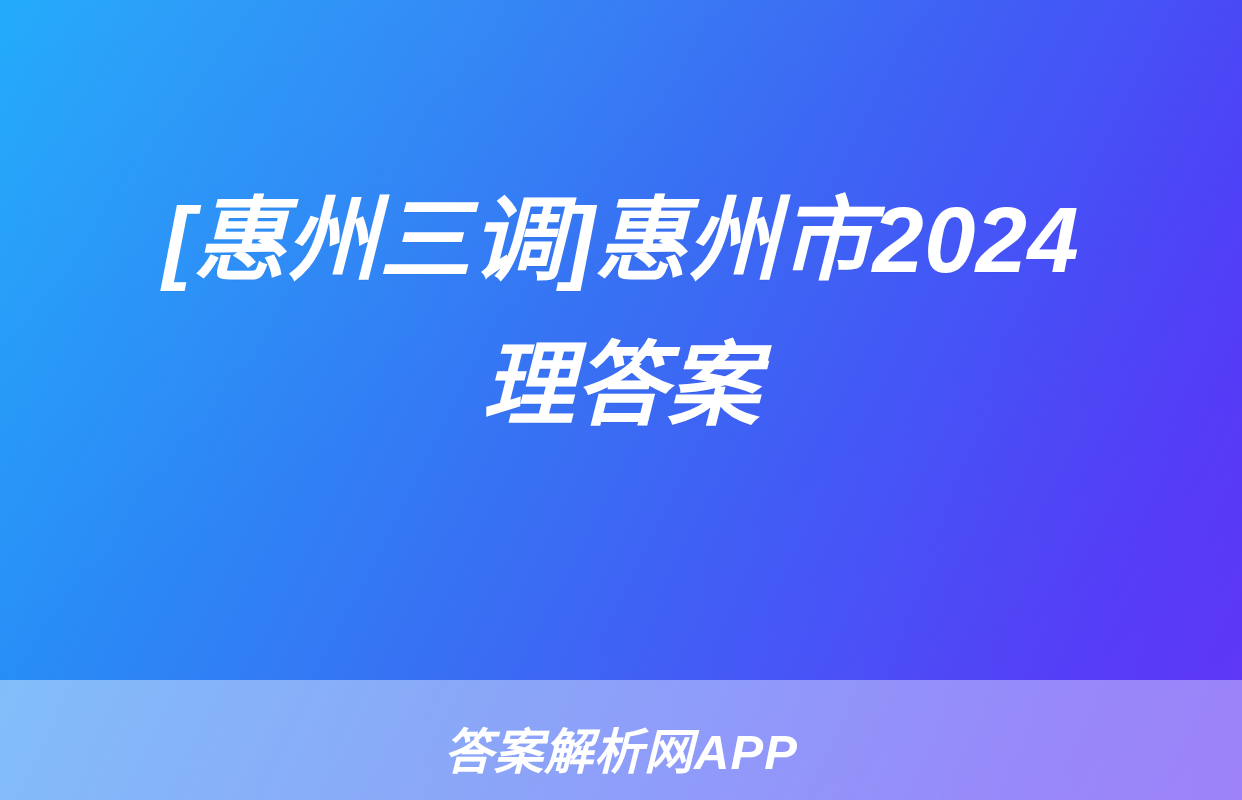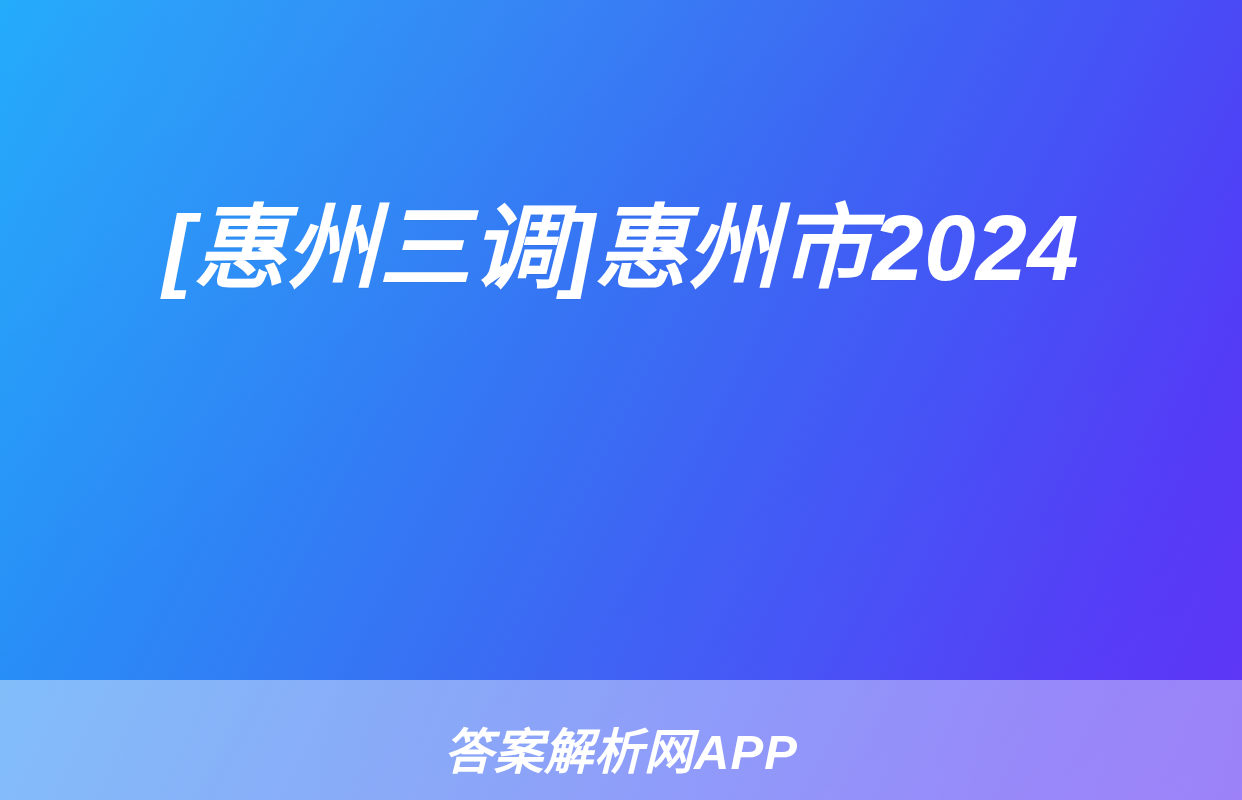"[惠州三调]惠州市2024" .headline { top: 176px -> 168px }
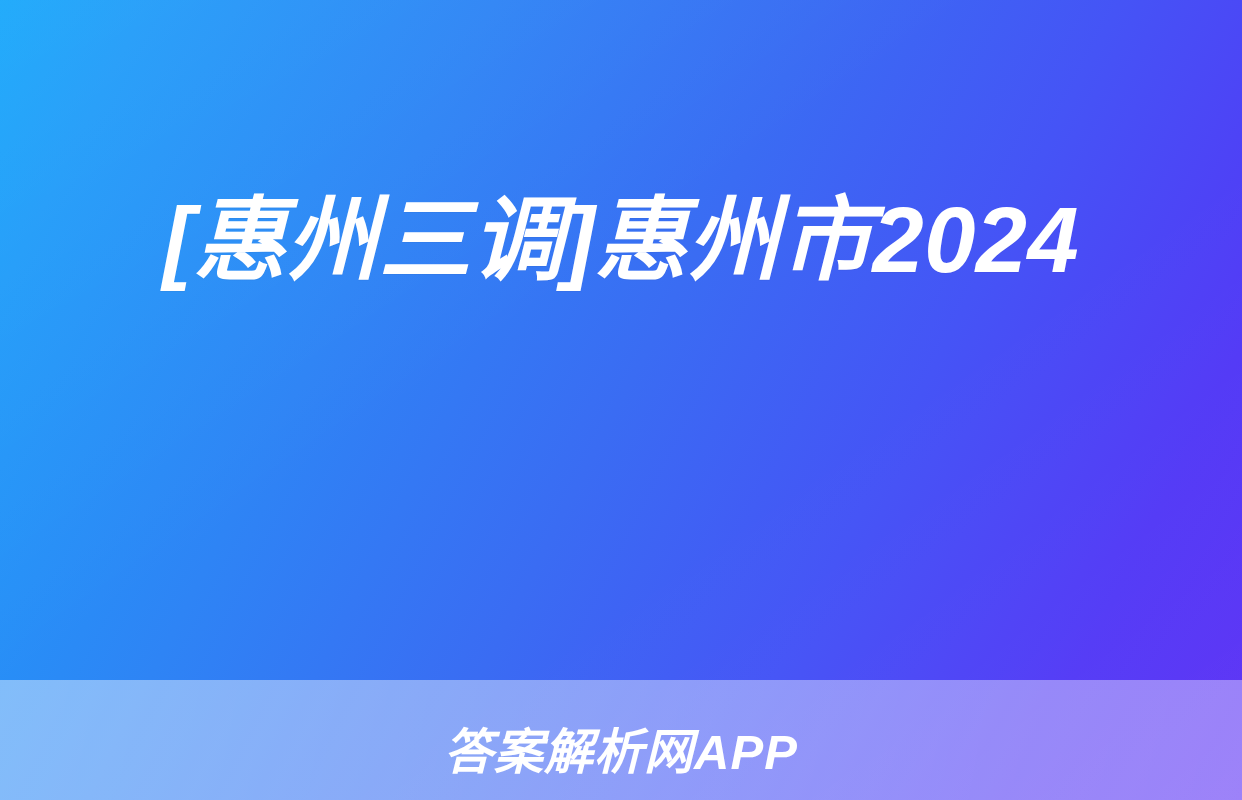"理答案" span.headline-line { html: none -> <span>理答案</span> }
